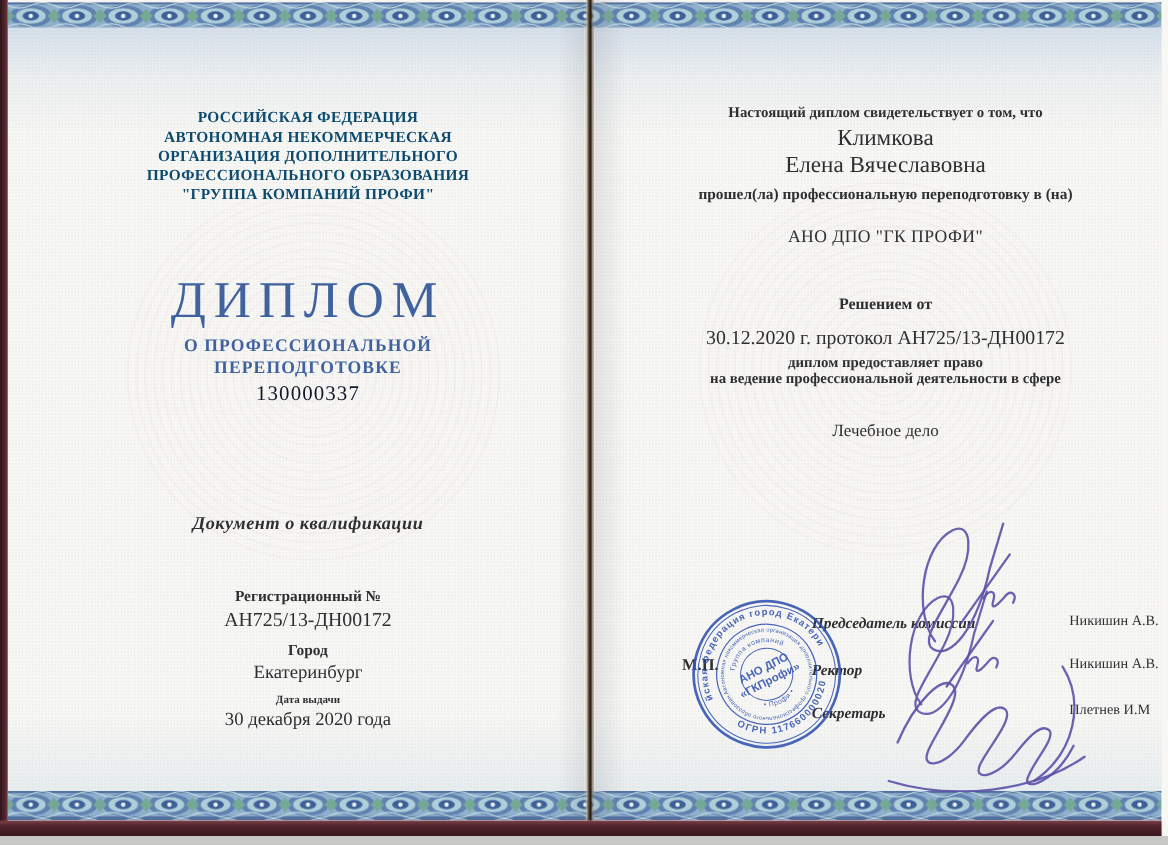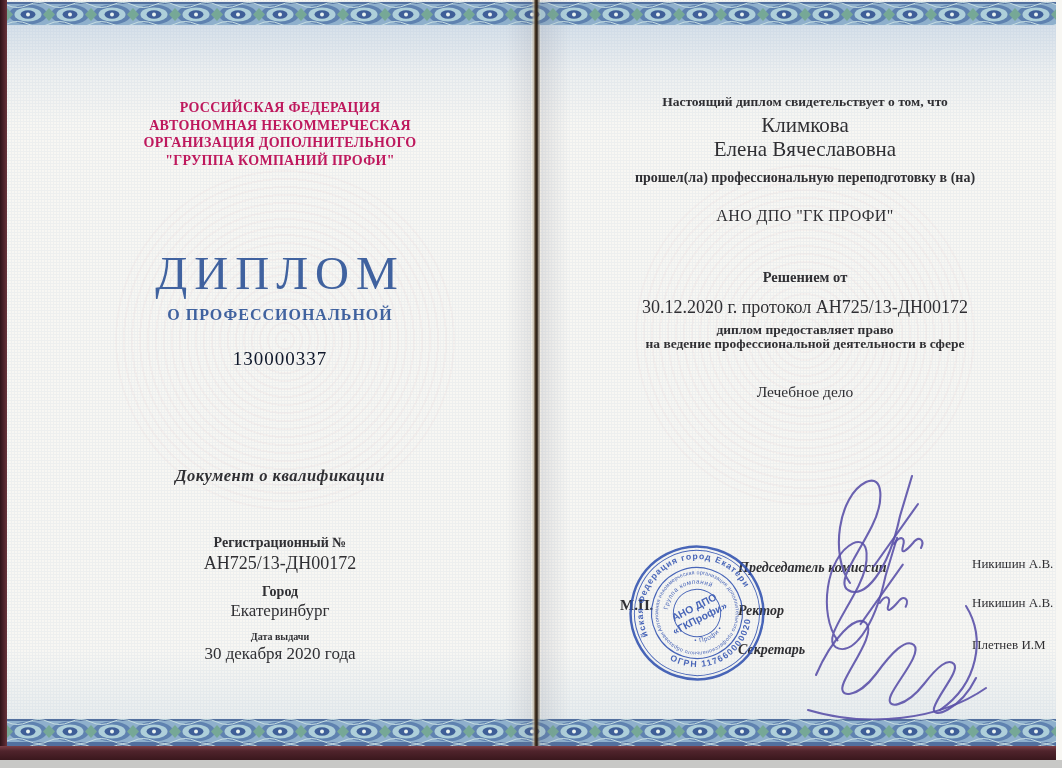"РОССИЙСКАЯ ФЕДЕРАЦИЯ" #org-block { color: #be185d -> #0c4a6e }
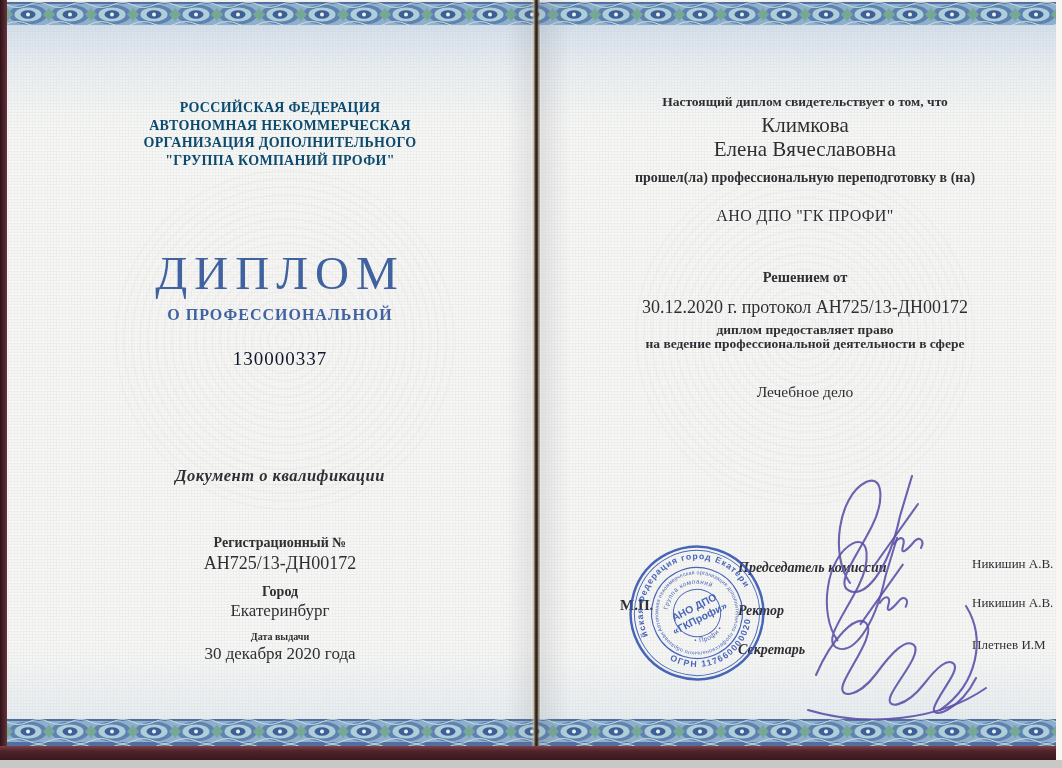"ПРОФЕССИОНАЛЬНОГО ОБРАЗОВАНИЯ" div { html: none -> <div>ПРОФЕССИОНАЛЬНОГО ОБРАЗОВАНИЯ</div> }
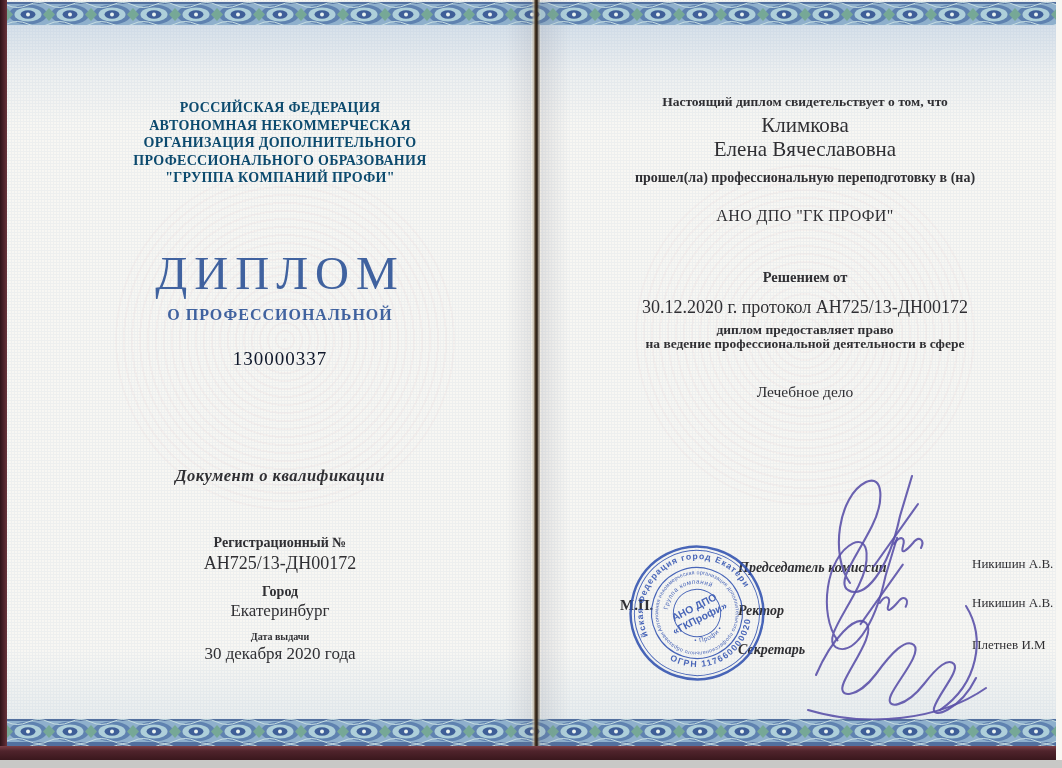"ПЕРЕПОДГОТОВКЕ" div.t { html: none -> <div>ПЕРЕПОДГОТОВКЕ</div> }
